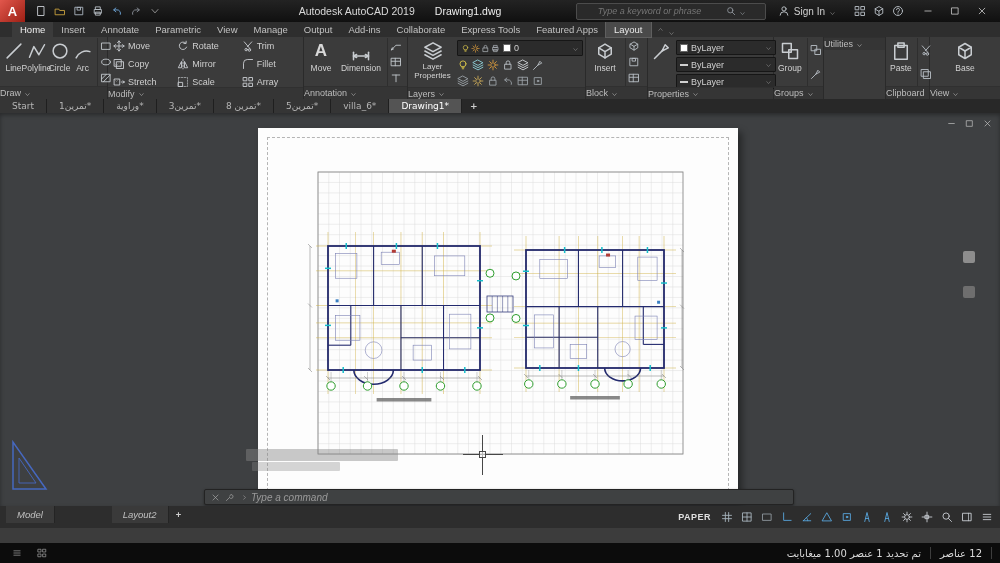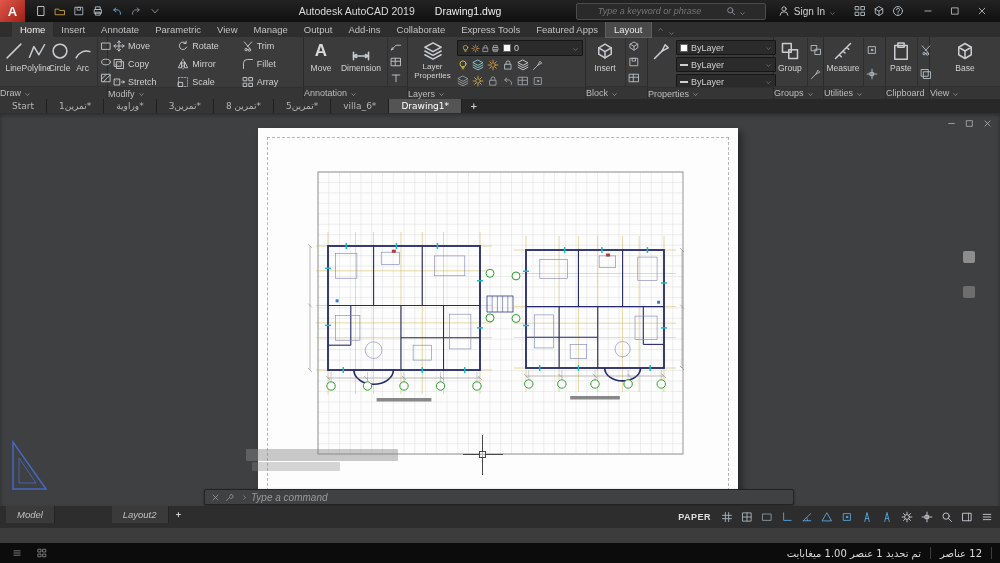"Measure" div.pbody { html: <div> <div> <i><svg> <path></path> </svg></i> <span>Measure</span> </div> <div> <span> <i><svg> <rect></rect> <circle></circle> </svg></i> </span> <span> <i><svg> <path></path> <rect></rect> </svg></i> </span> </div> </div> -> none }
